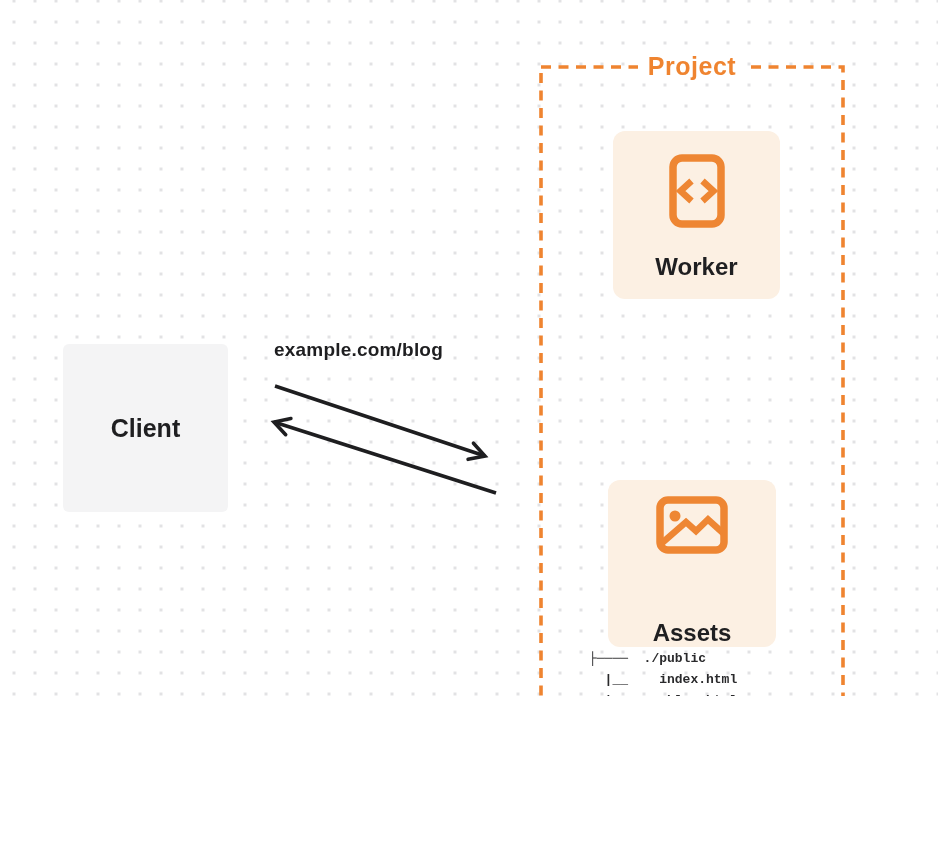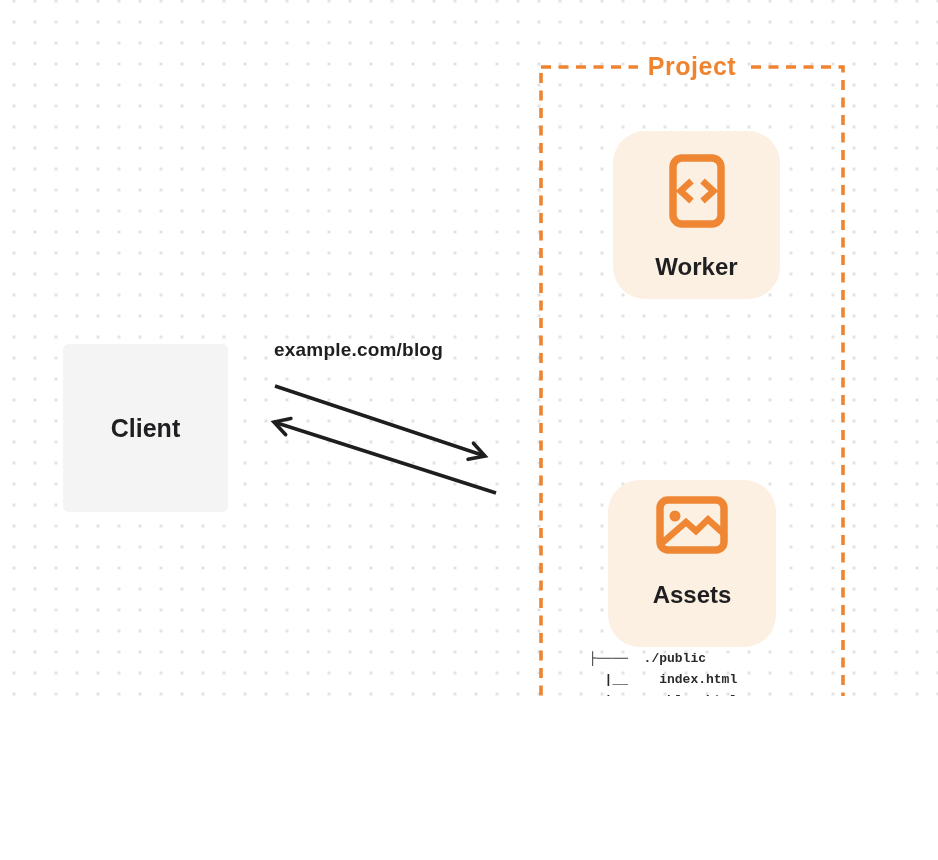"Worker" .card { border-radius: 32px -> 12px }
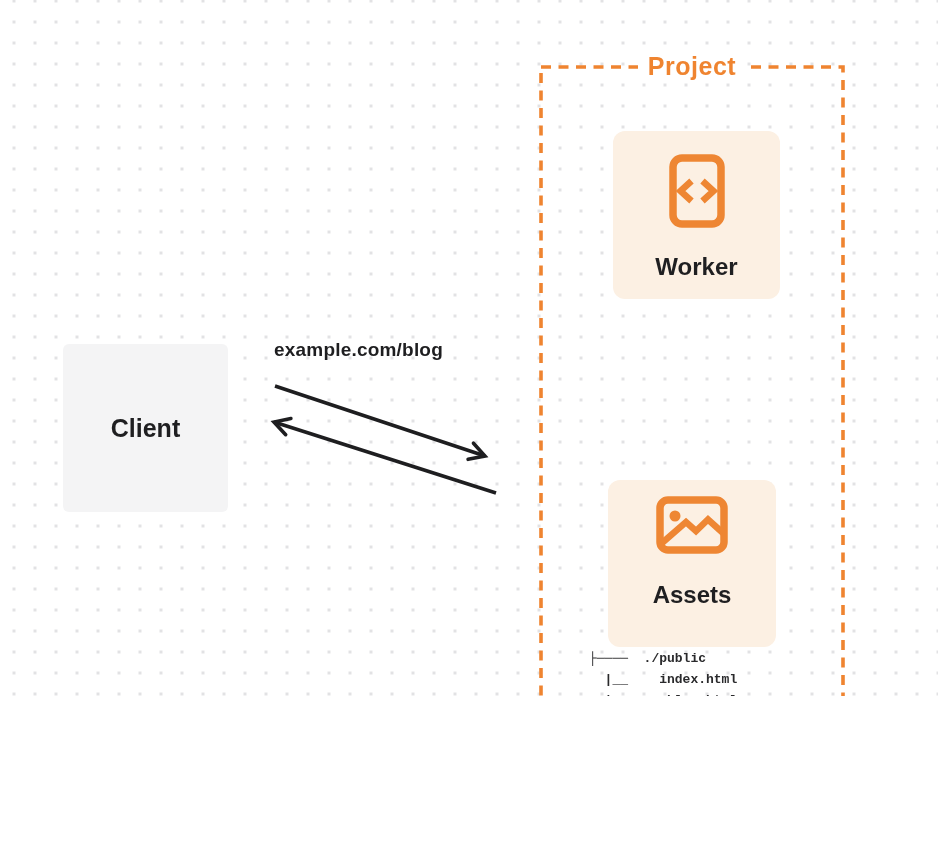"Assets" .assets-card { justify-content: none -> space-between }
